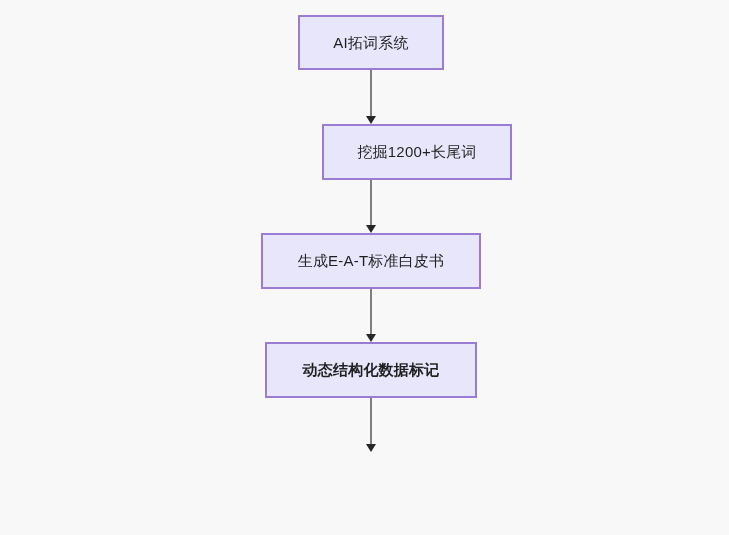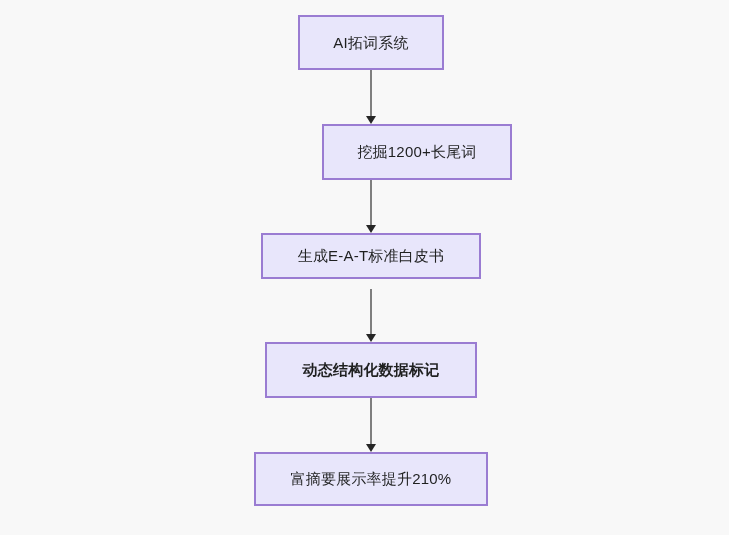"生成E-A-T标准白皮书" div.node { height: 46px -> 56px }
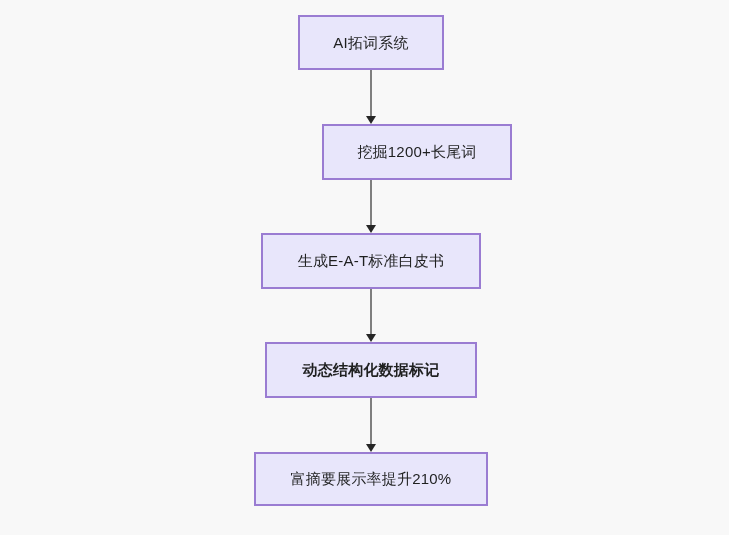"富摘要展示率提升210%" div.node { html: <div> <span>富摘要展示率提升210%</span> </div> -> none }
